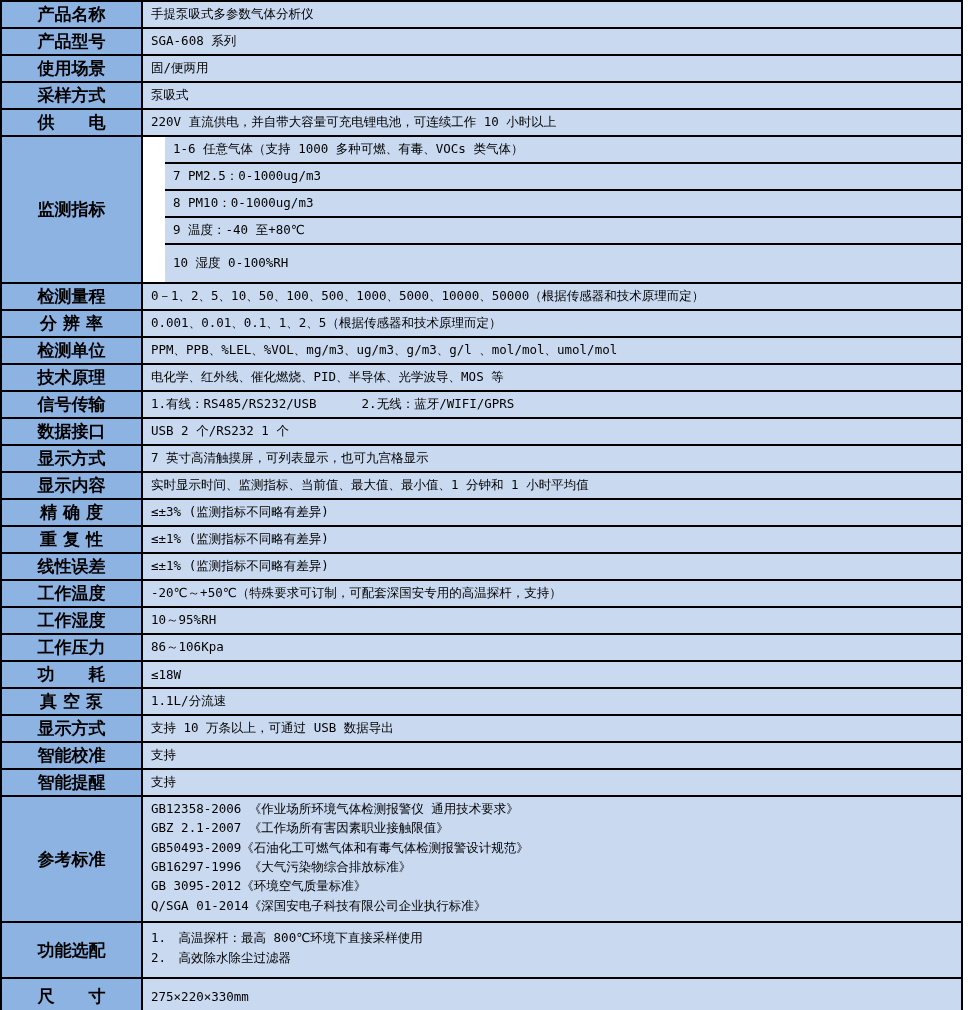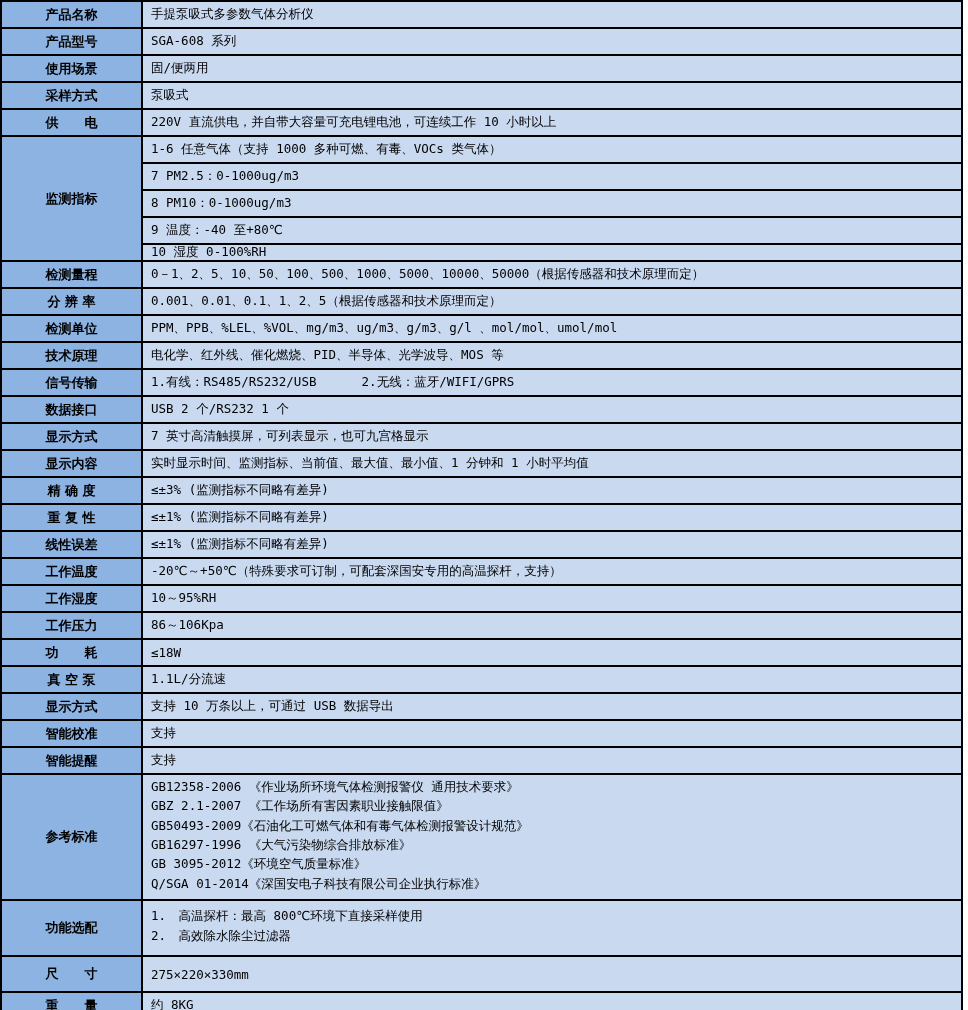"产品名称" .label-cell { font-size: 13px -> 17px }
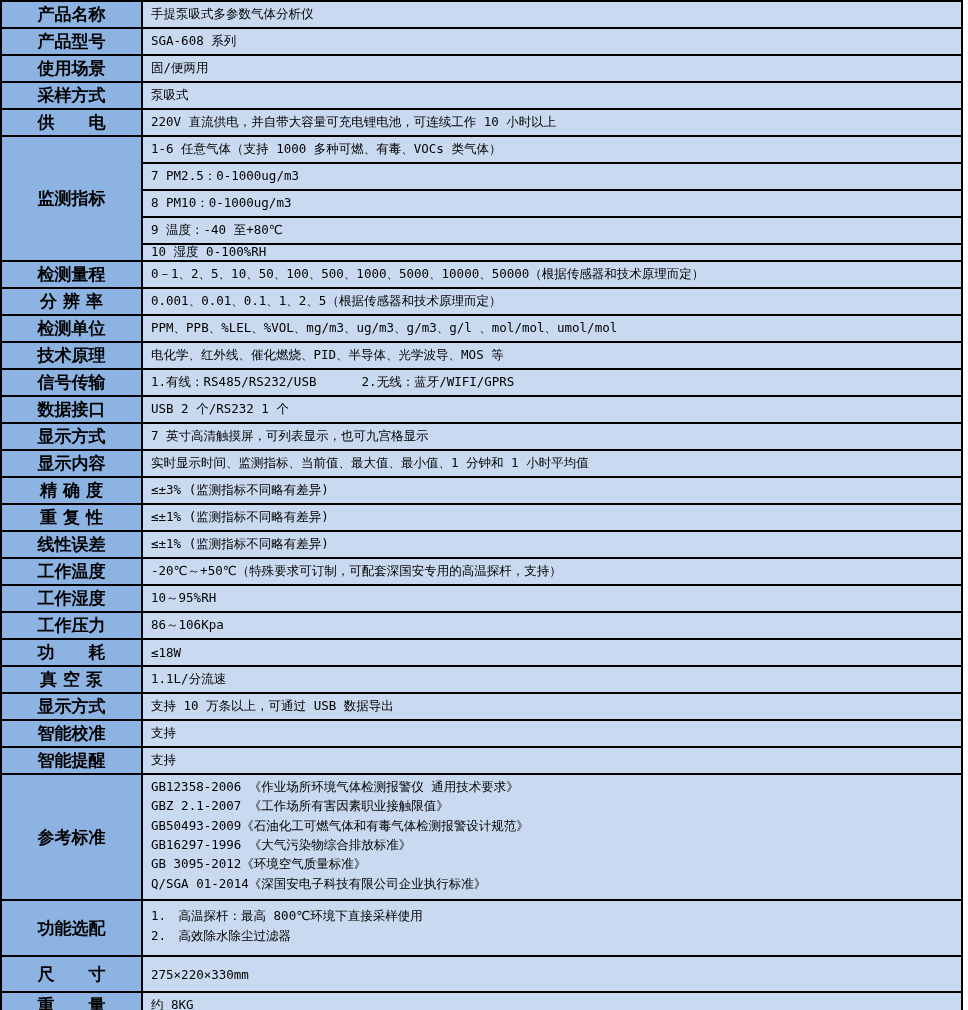"1-6 任意气体（支持 1000 多种可燃、有毒、VOCs 类气体）" .value-wrap { margin-left: none -> 22px }
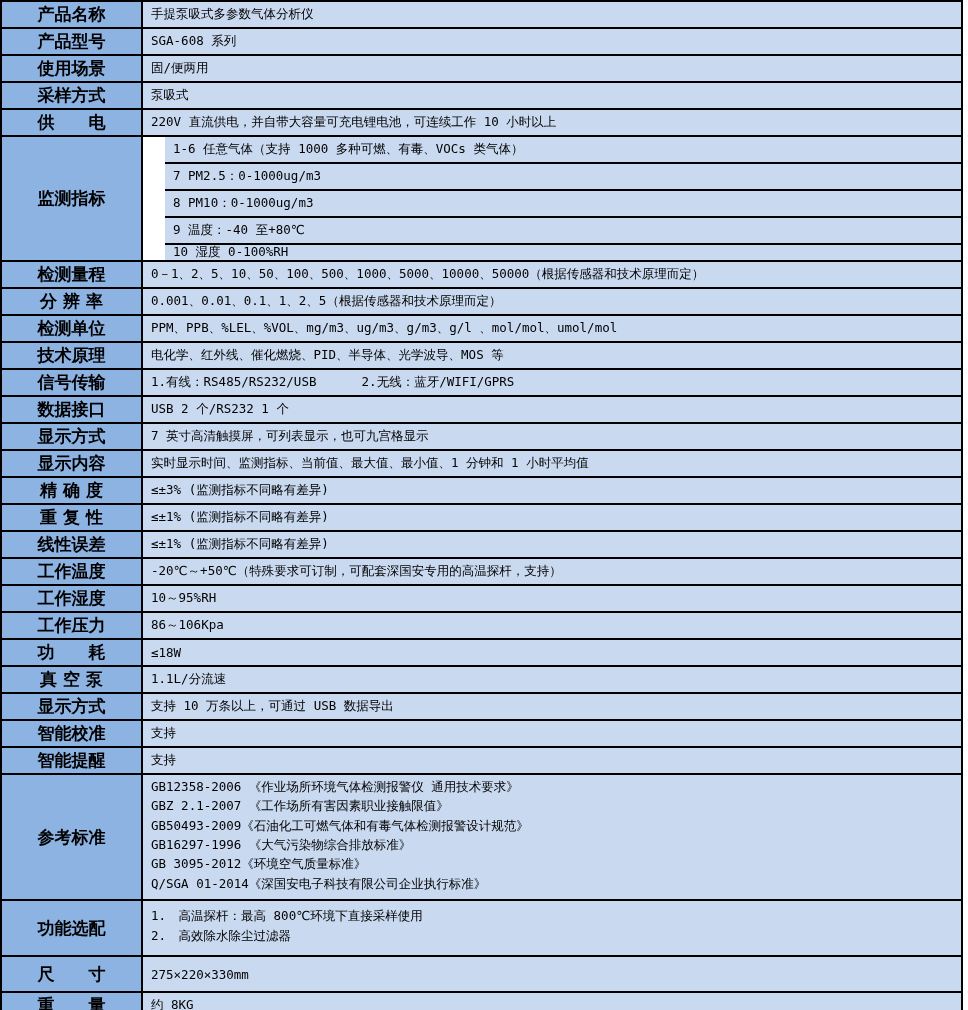"10 湿度 0-100%RH" .value-cell.sub { height: 15px -> 37px }
